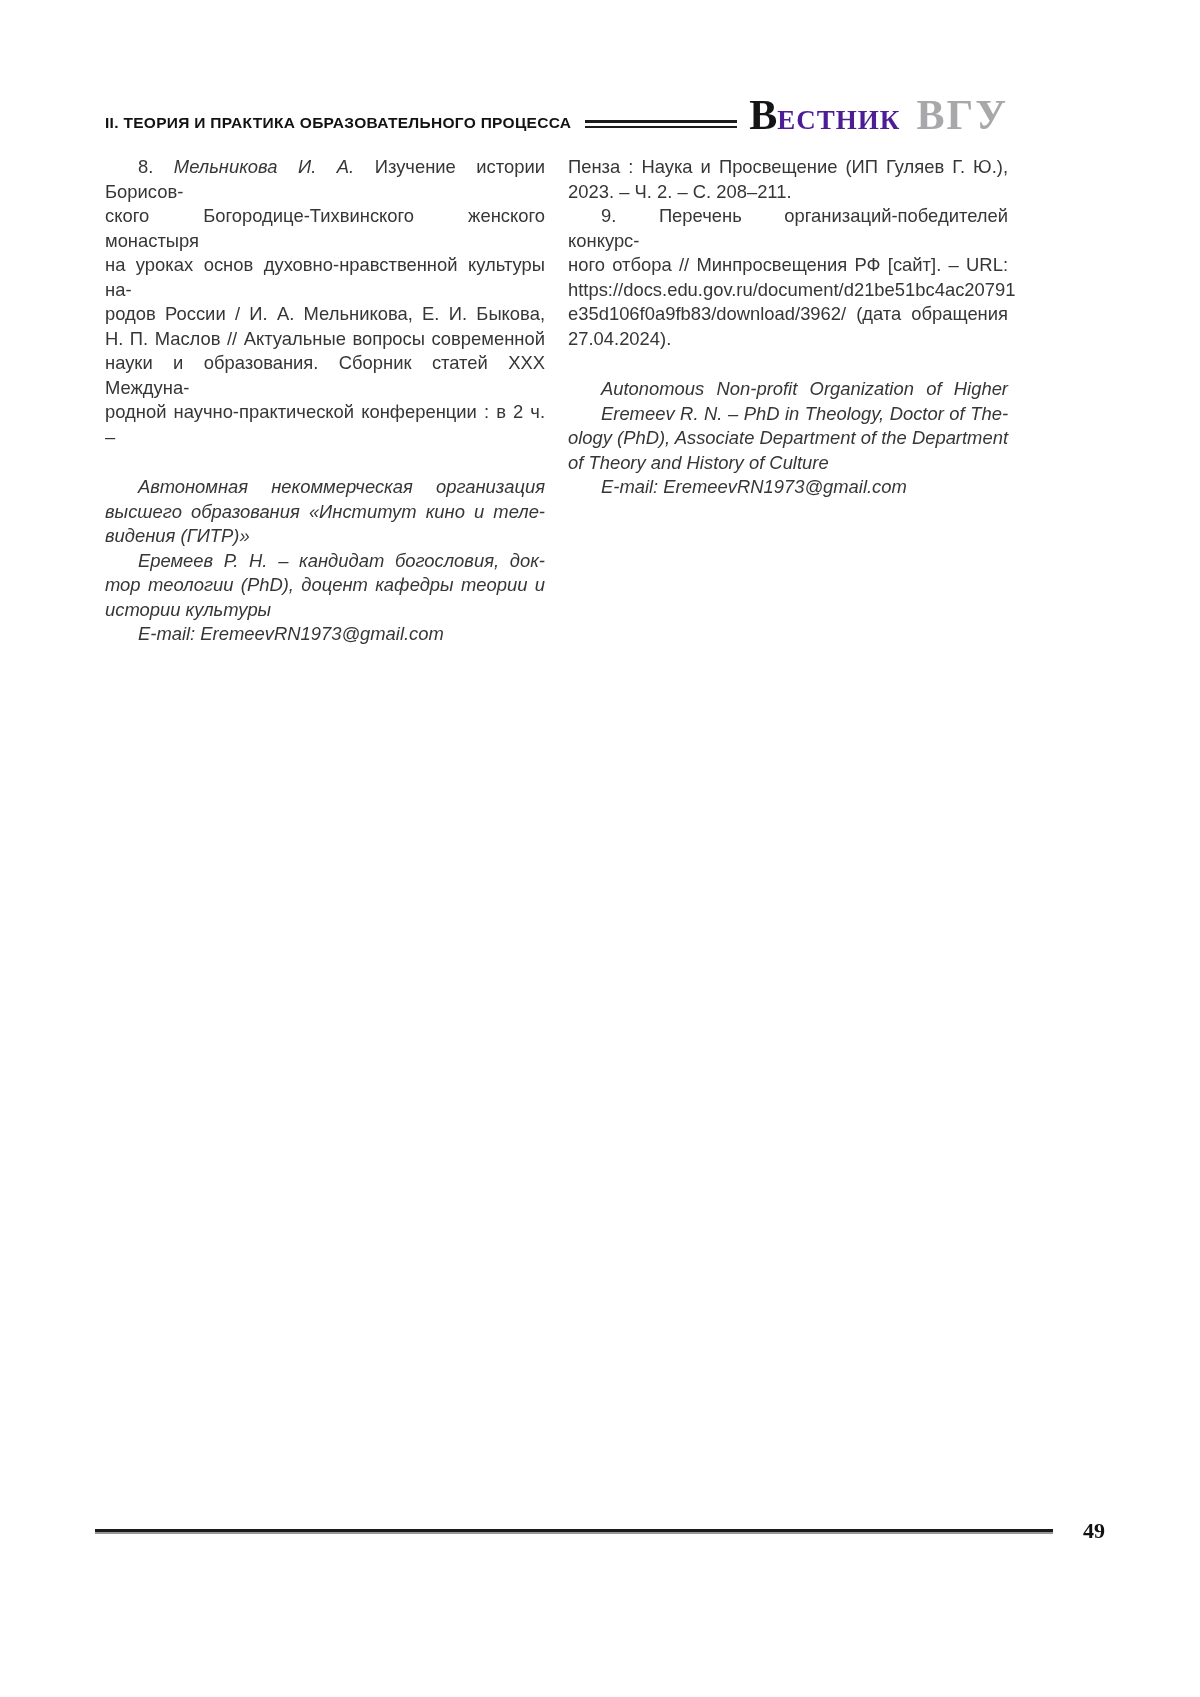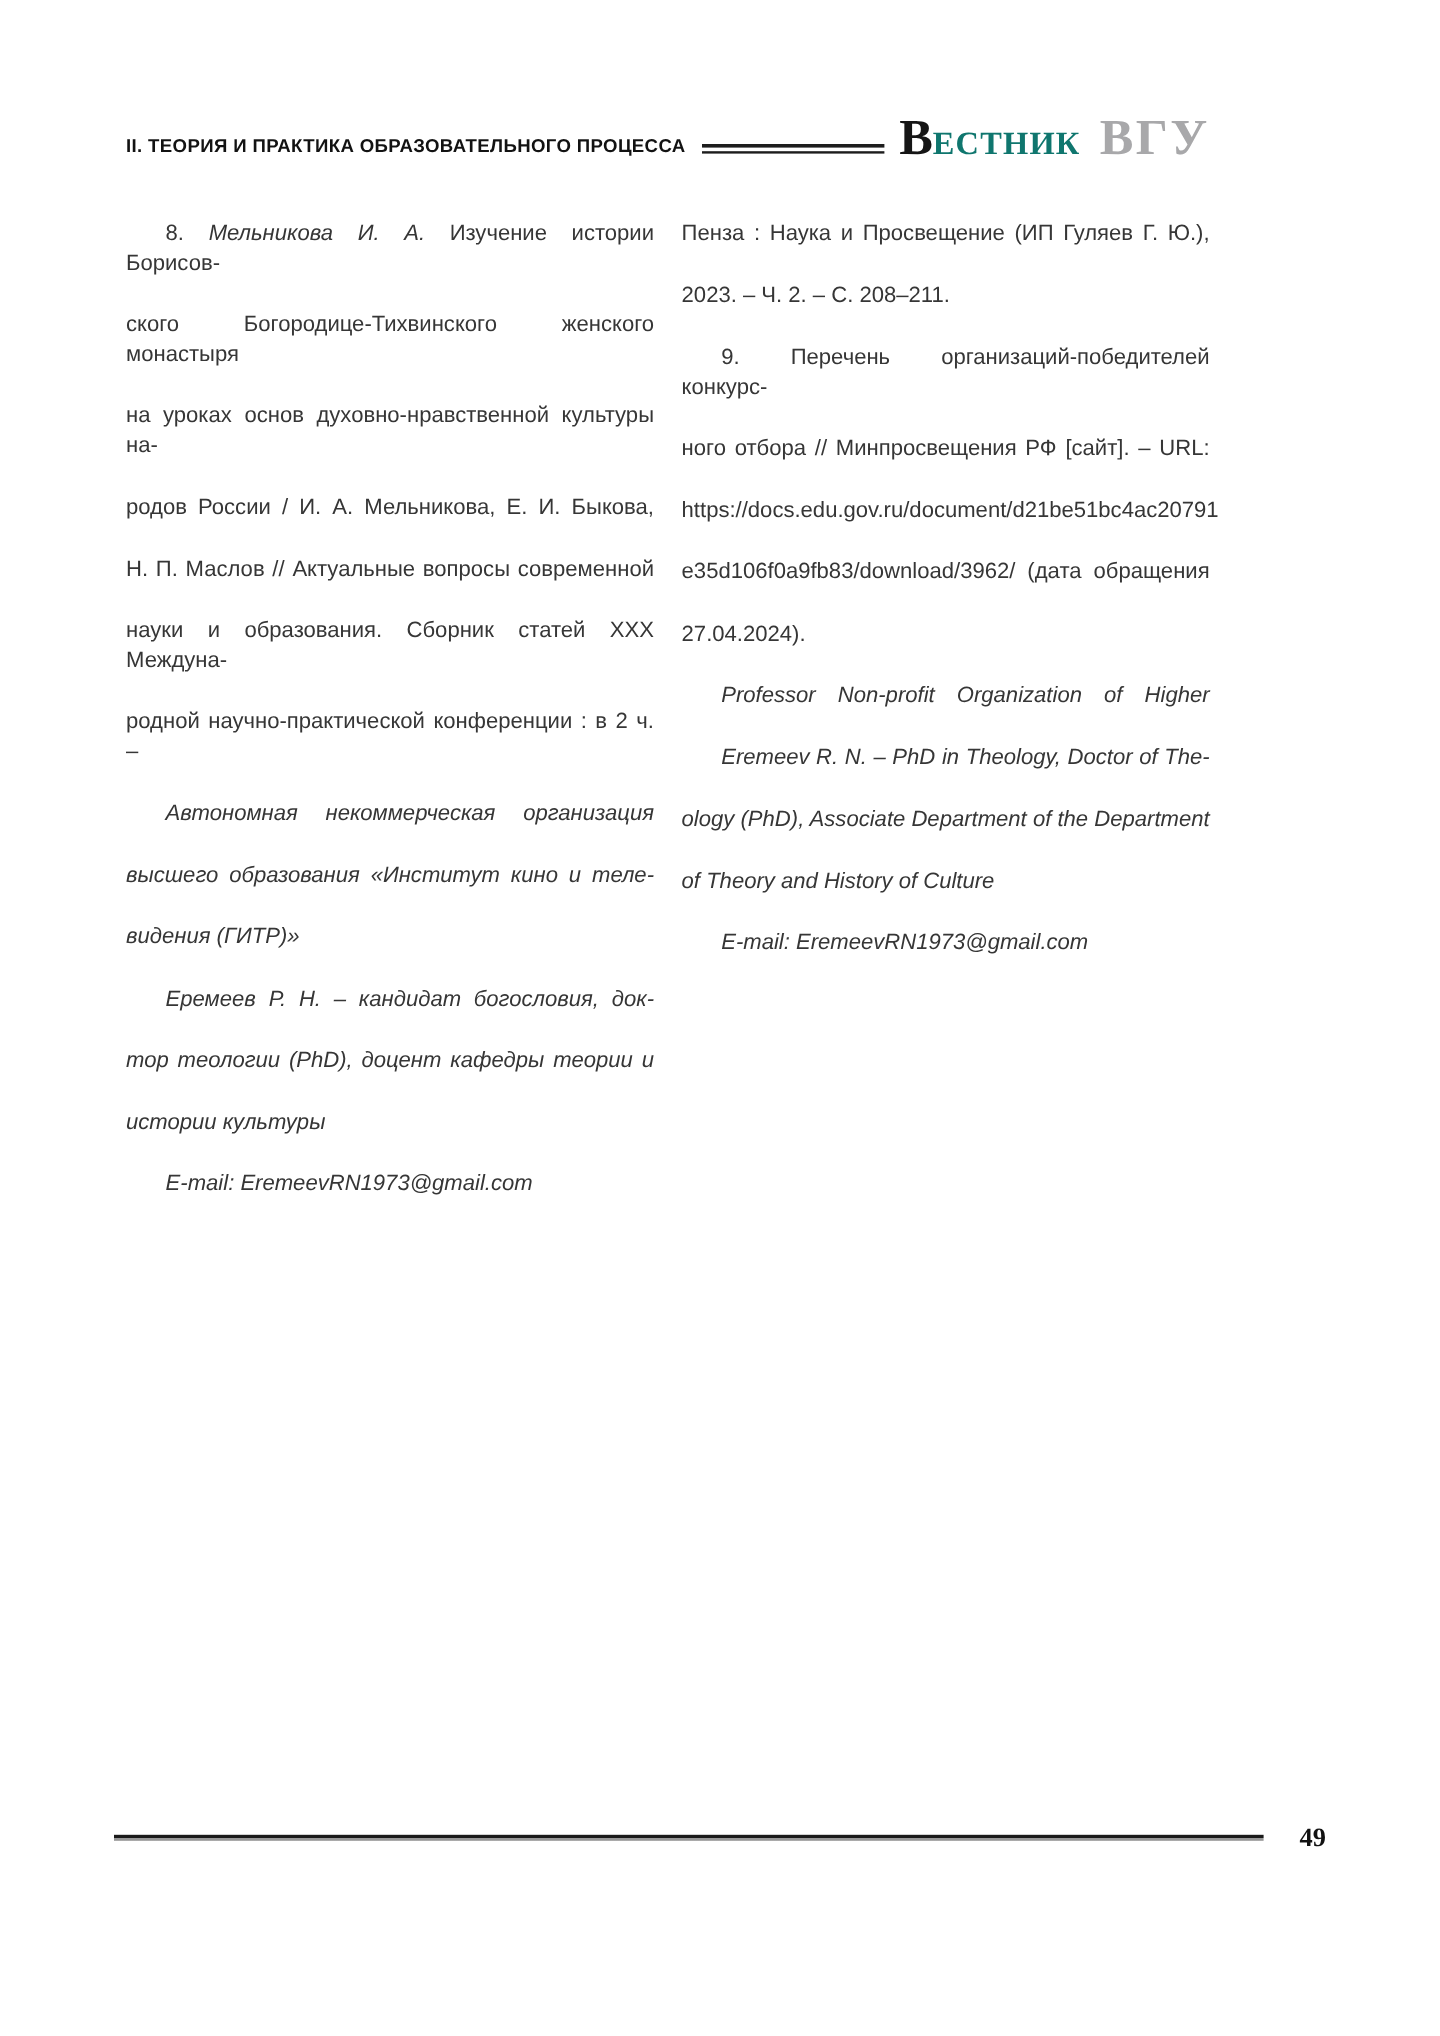"ЕСТНИК" .logo-rest { color: #0f766e -> #4c1d95 }
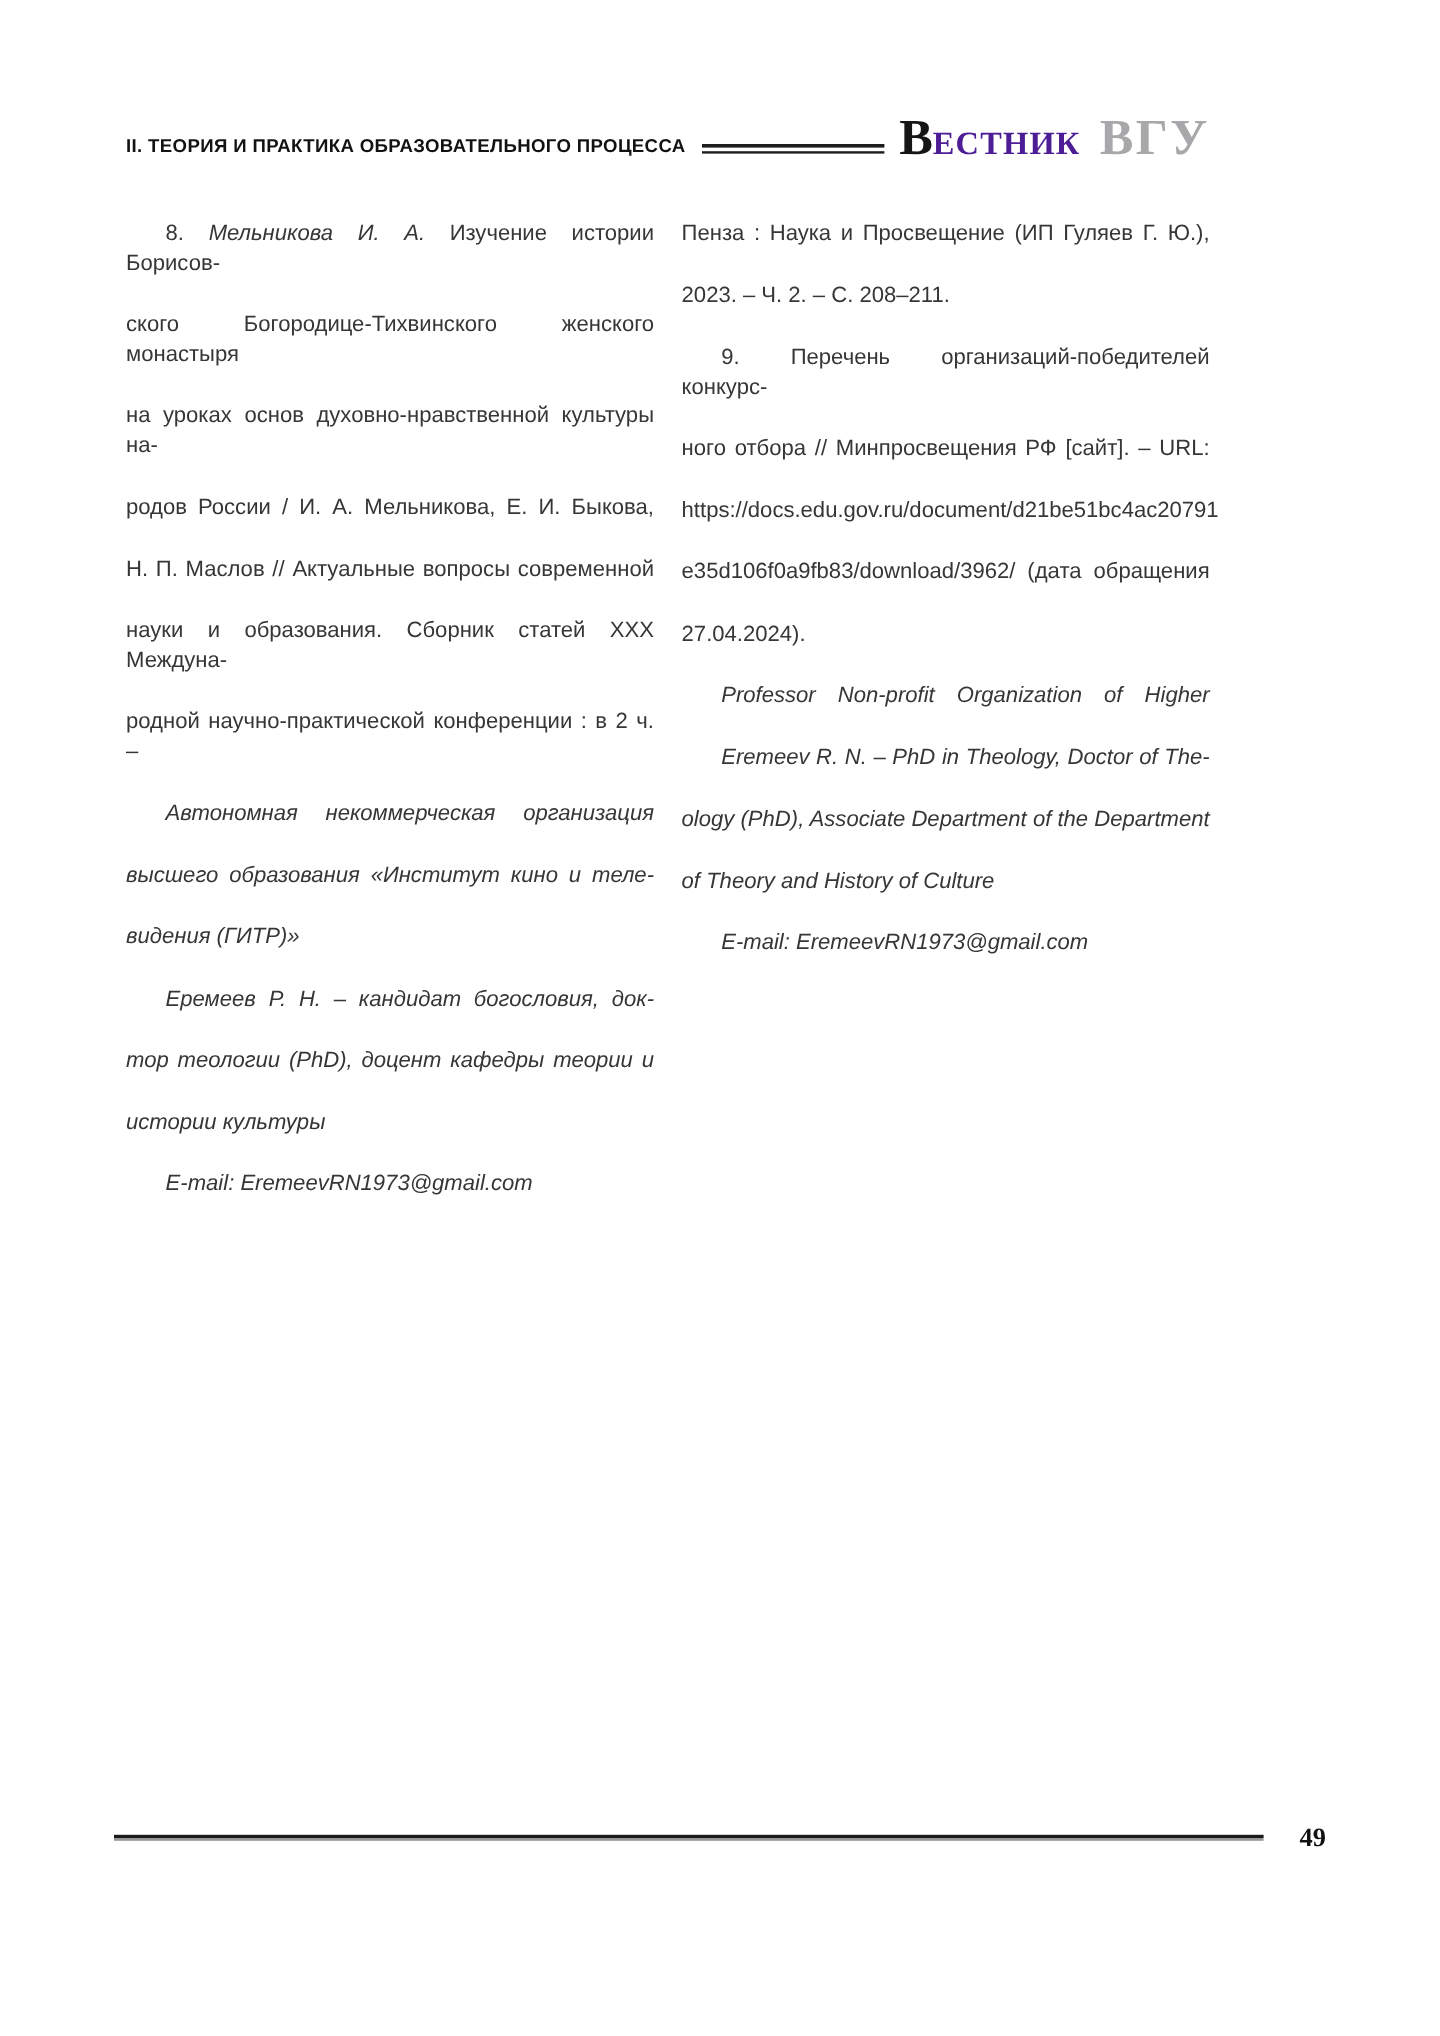"8. Мельникова И. А. Изучение" .ln { margin-top: 27px -> none }
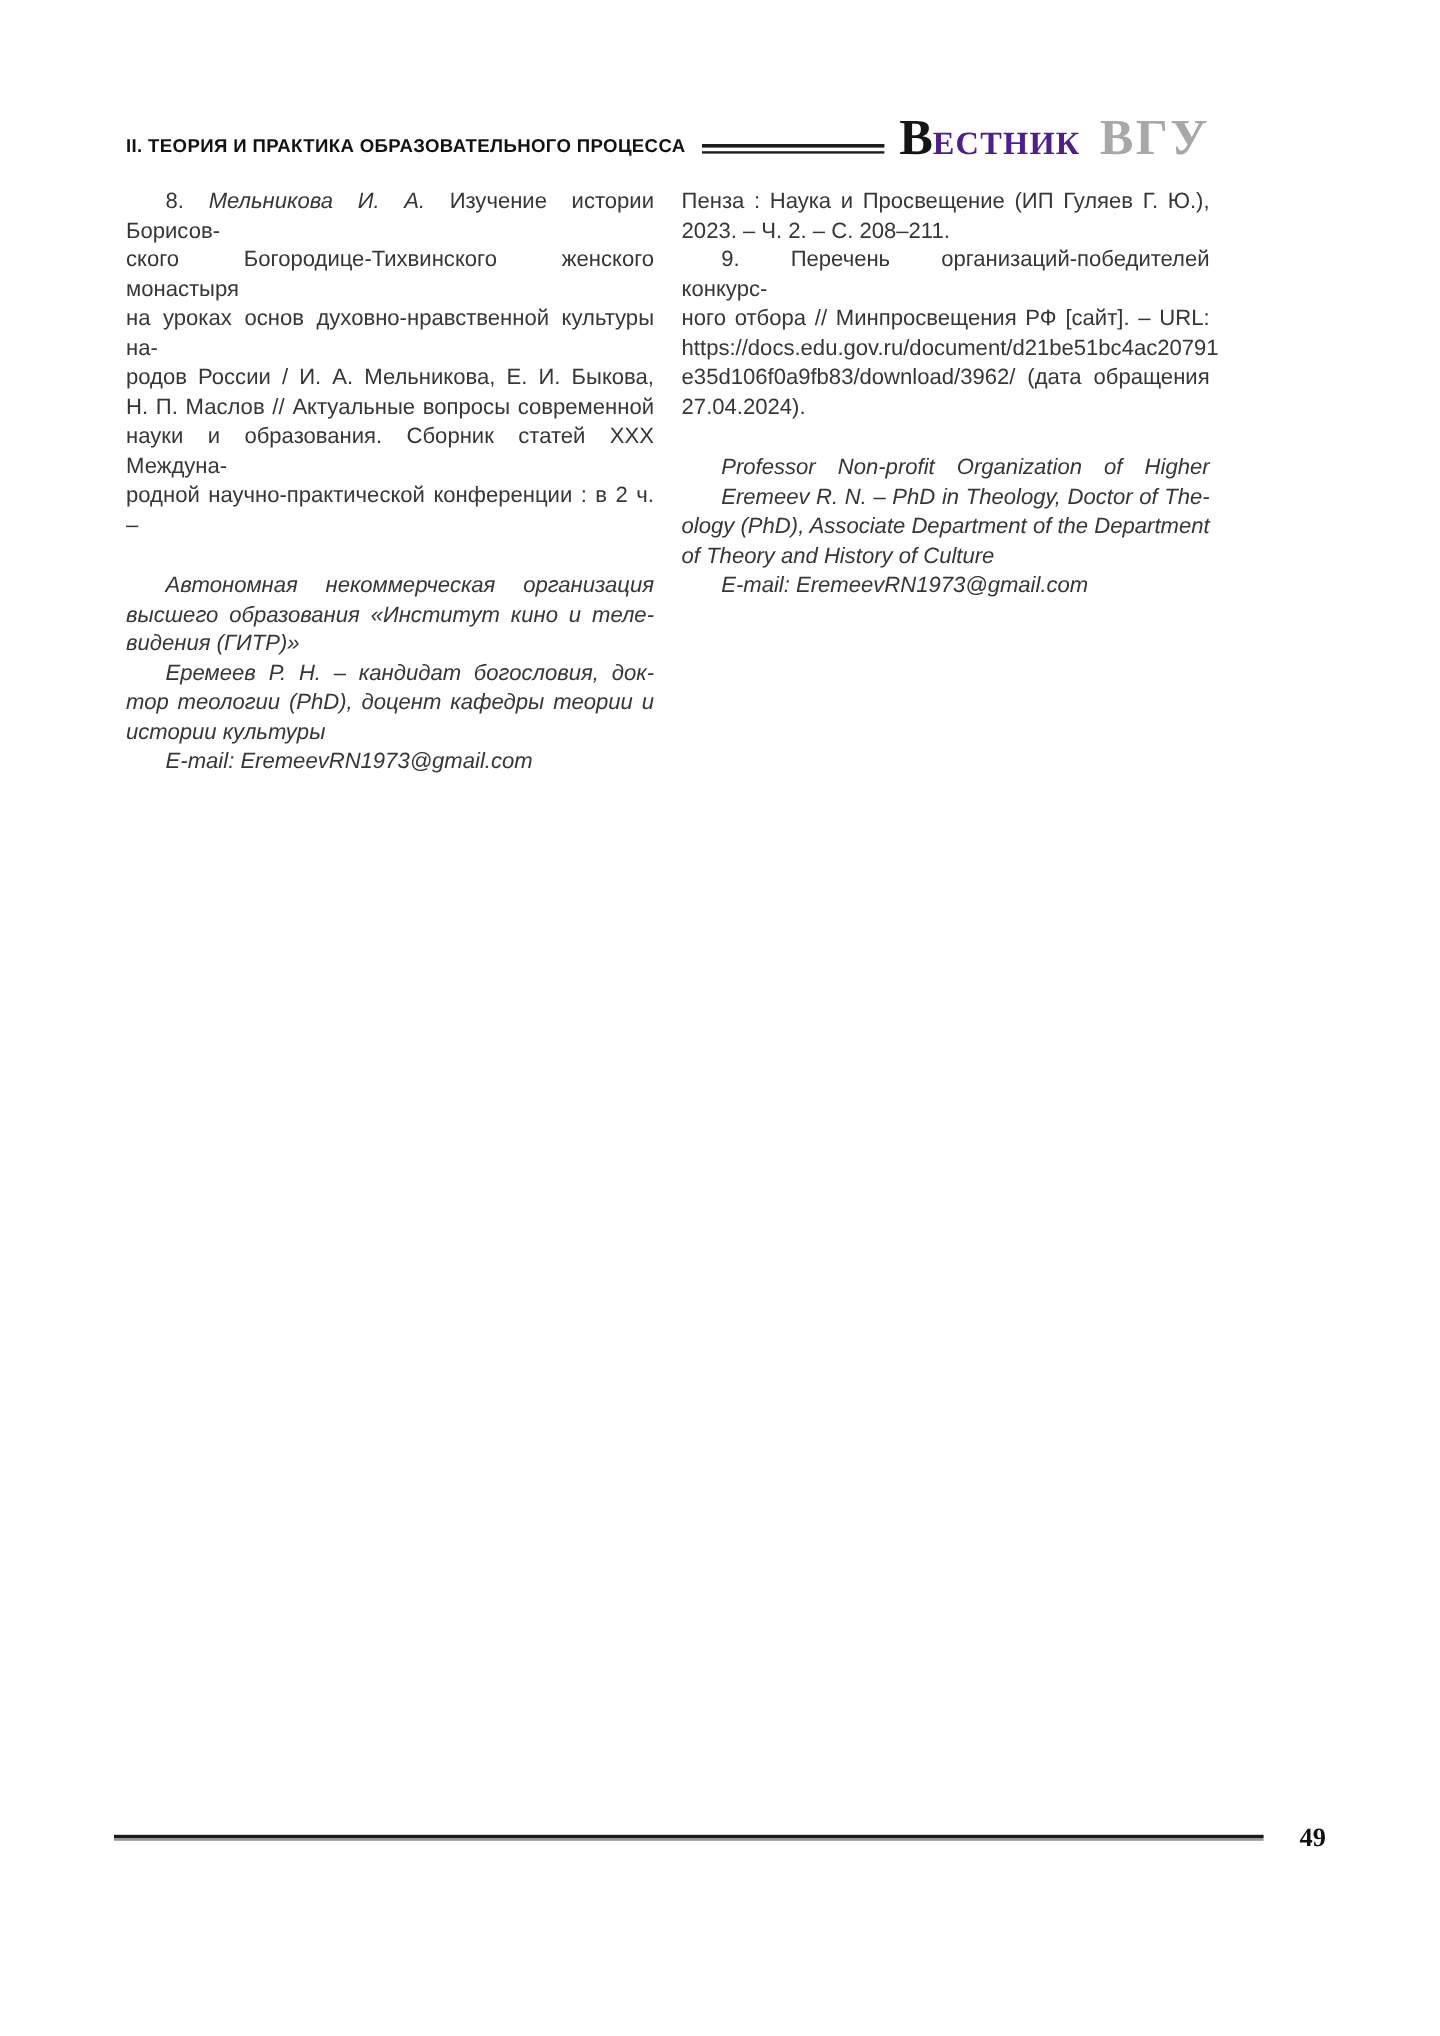"Professor Non-profit Organization of" div.ln { text: Professor -> Autonomous }
